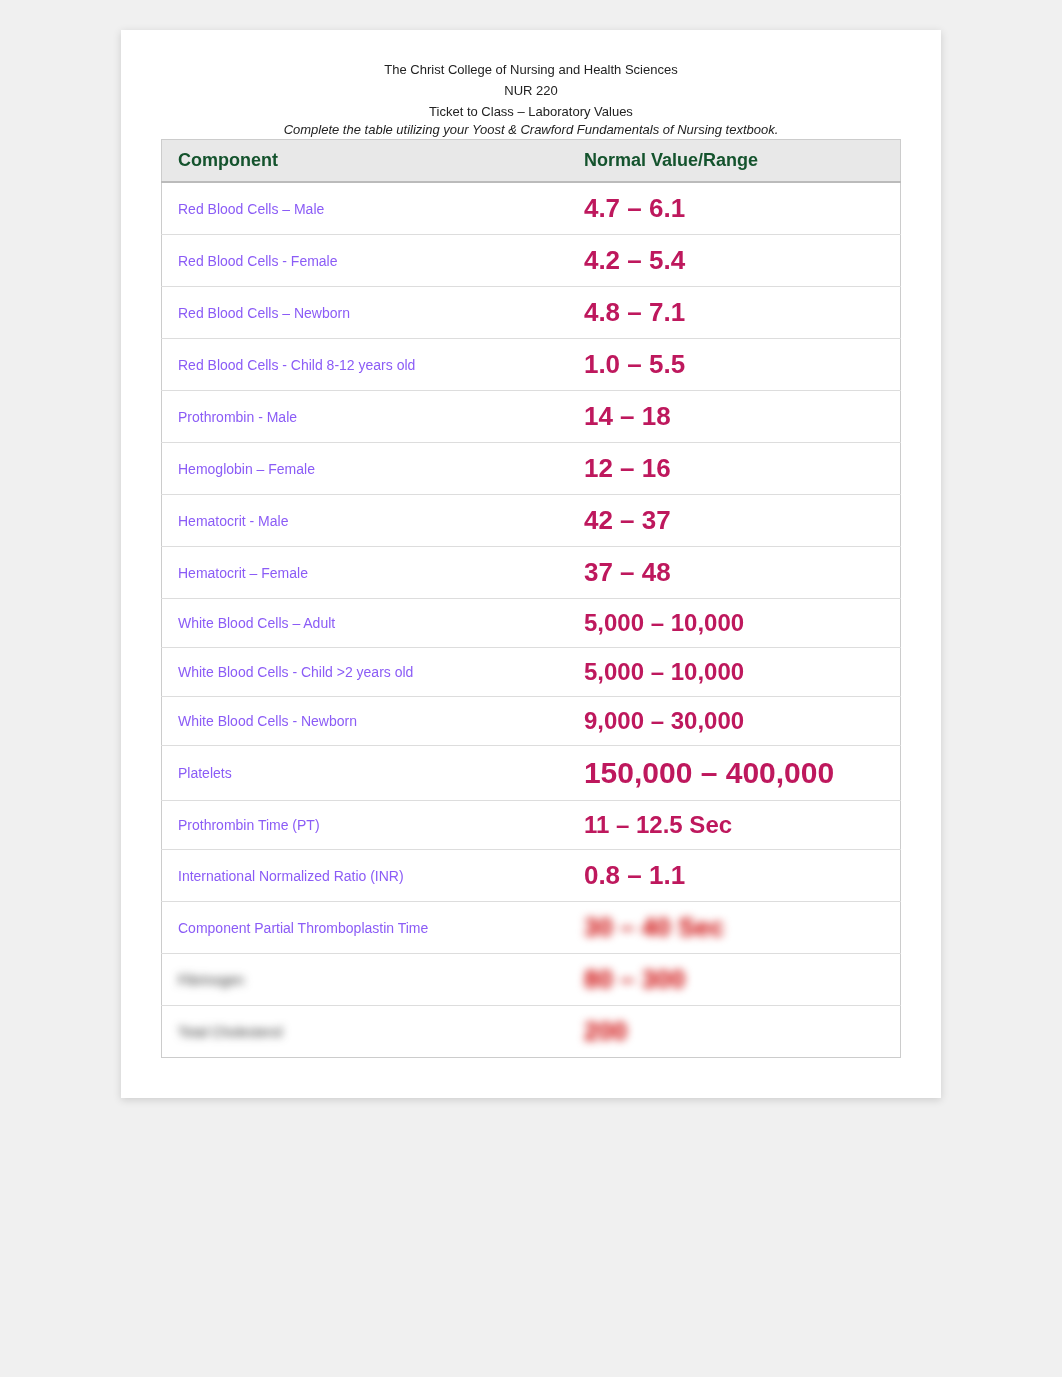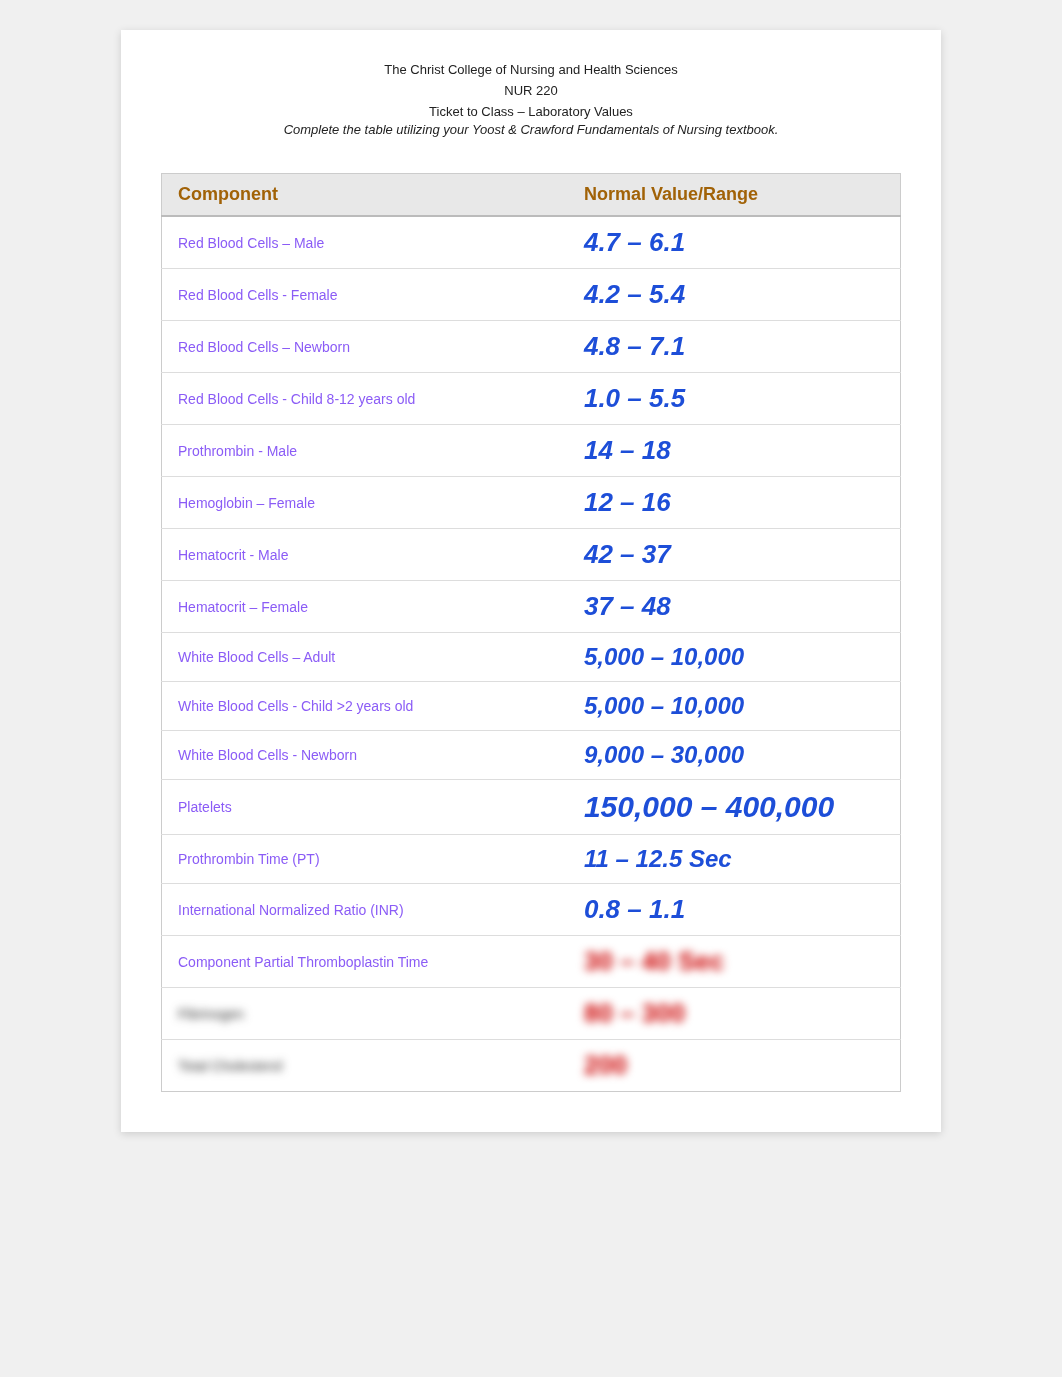"The Christ College of Nursing" .header { margin-bottom: 36px -> 2px }
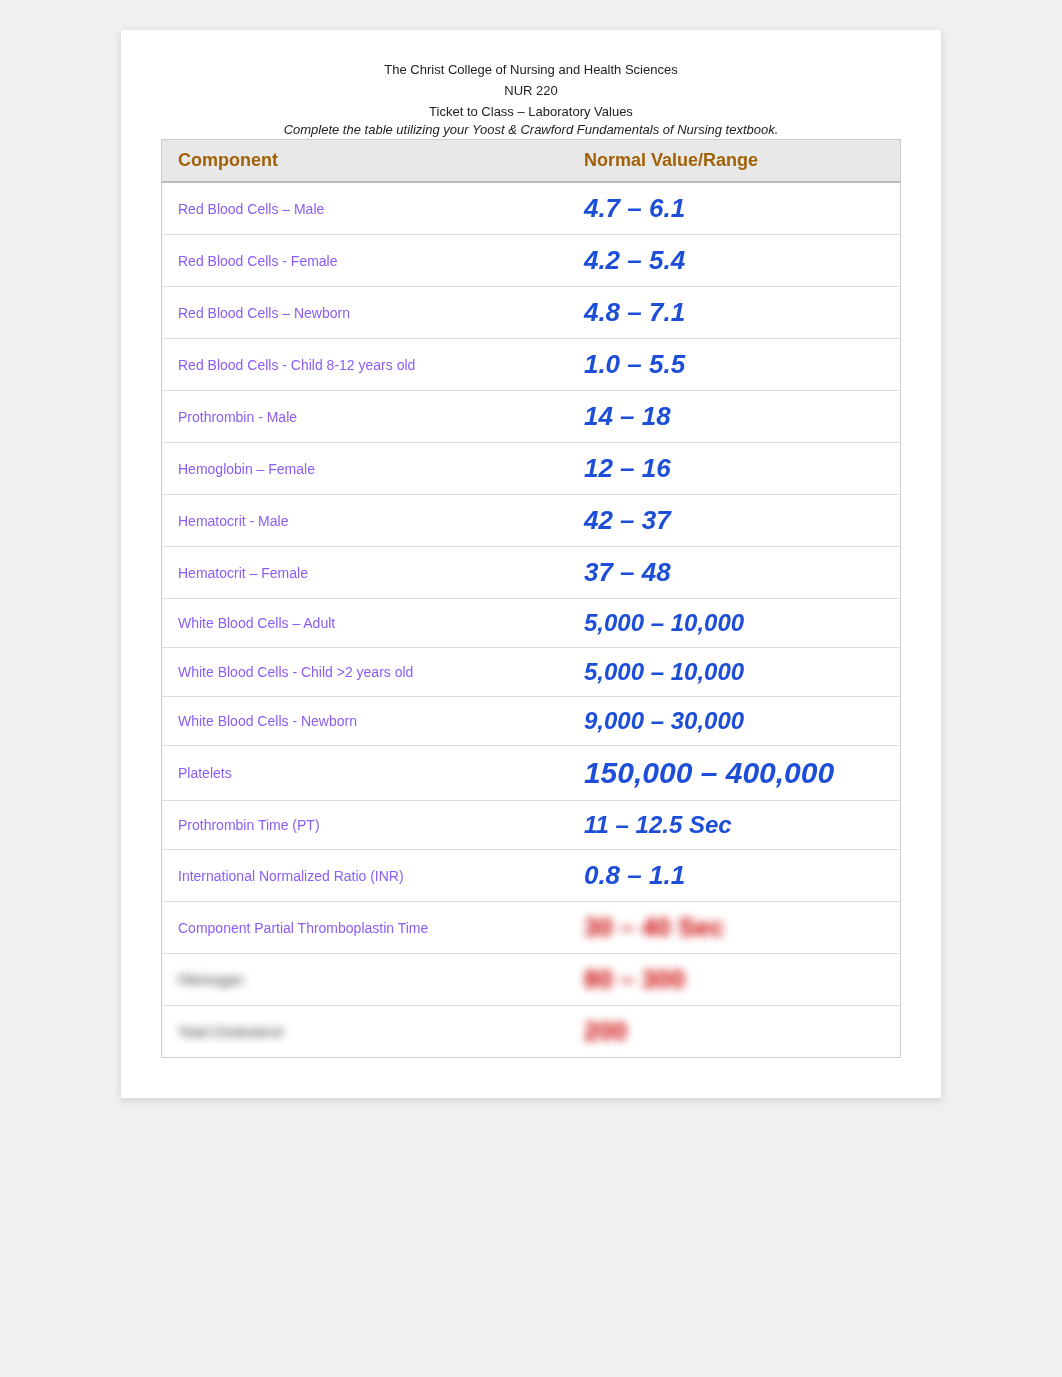"Component" .lab-table th { color: #a16207 -> #14532d }
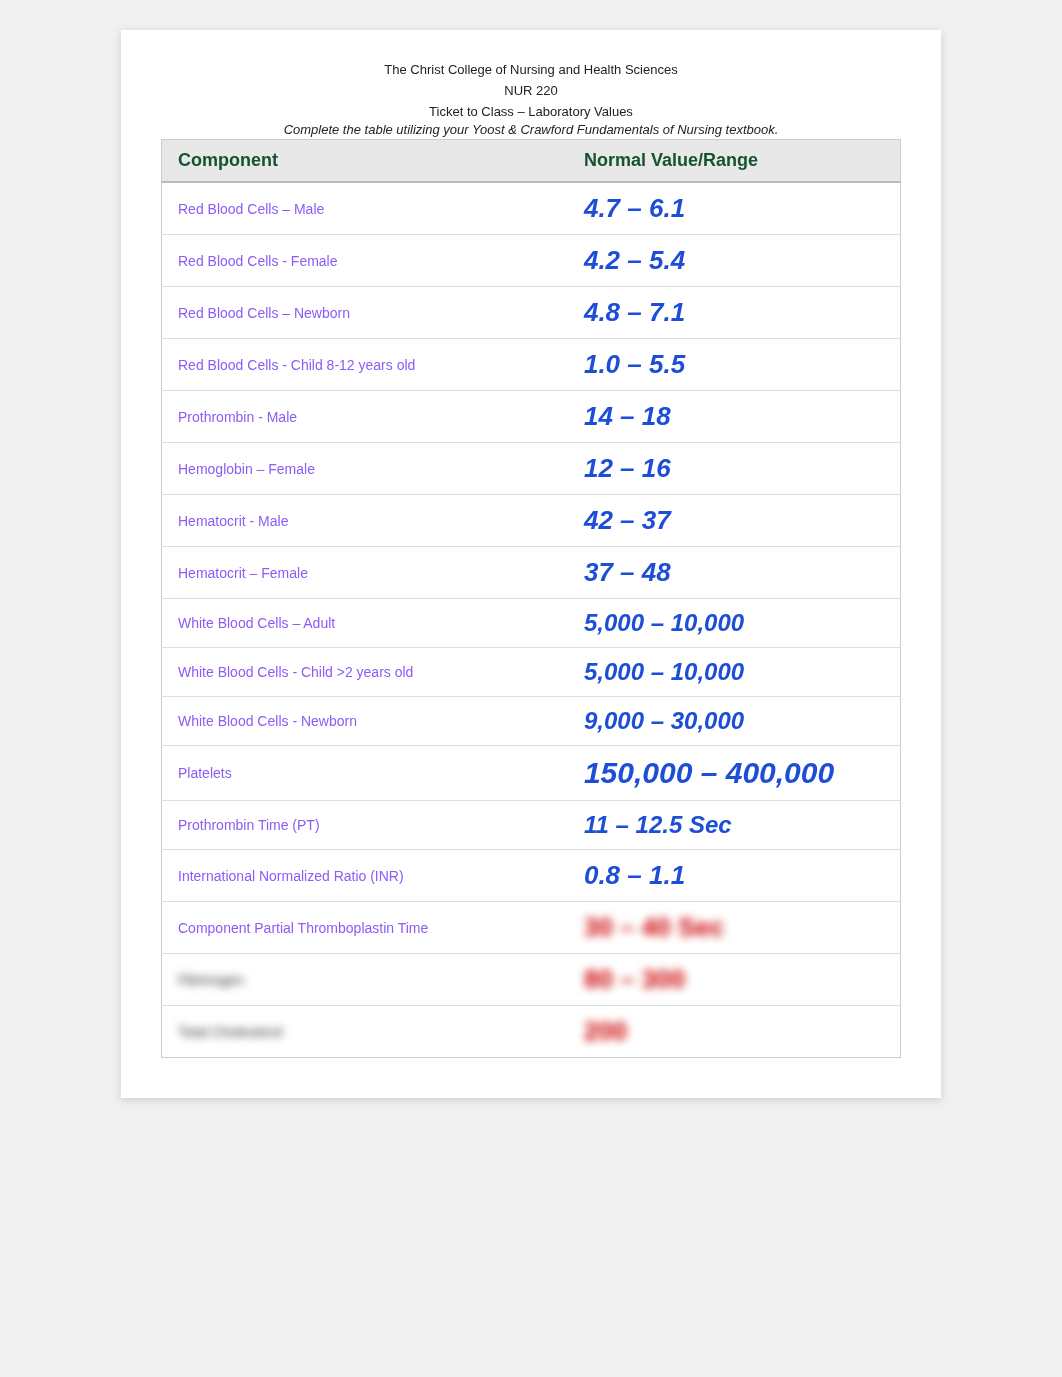"4.7 – 6.1" .normal-value { color: #1d4ed8 -> #be185d; font-style: italic -> none }
